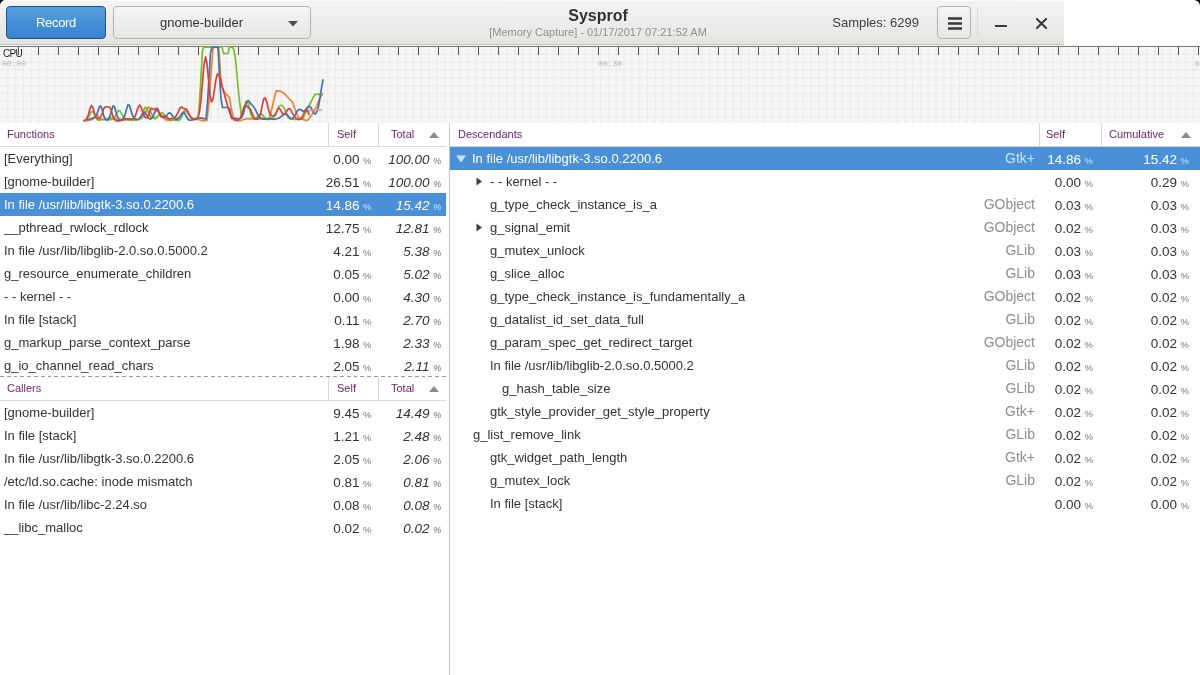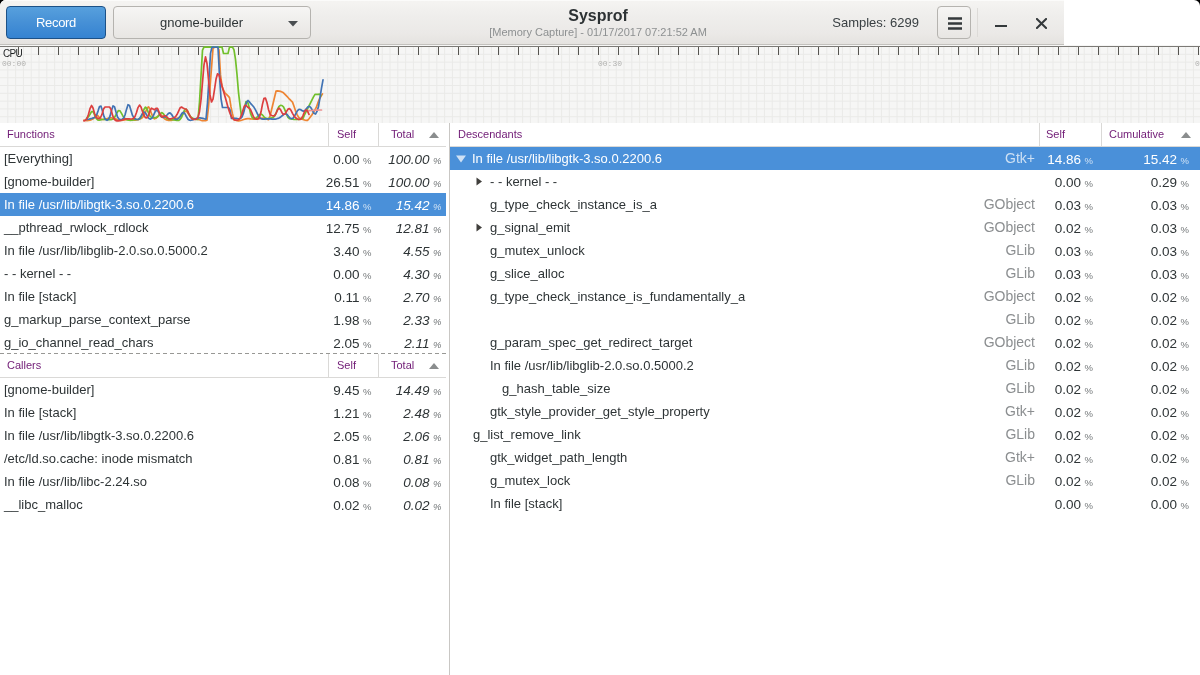"3.40" span.num { text: 3.40 -> 4.21 }
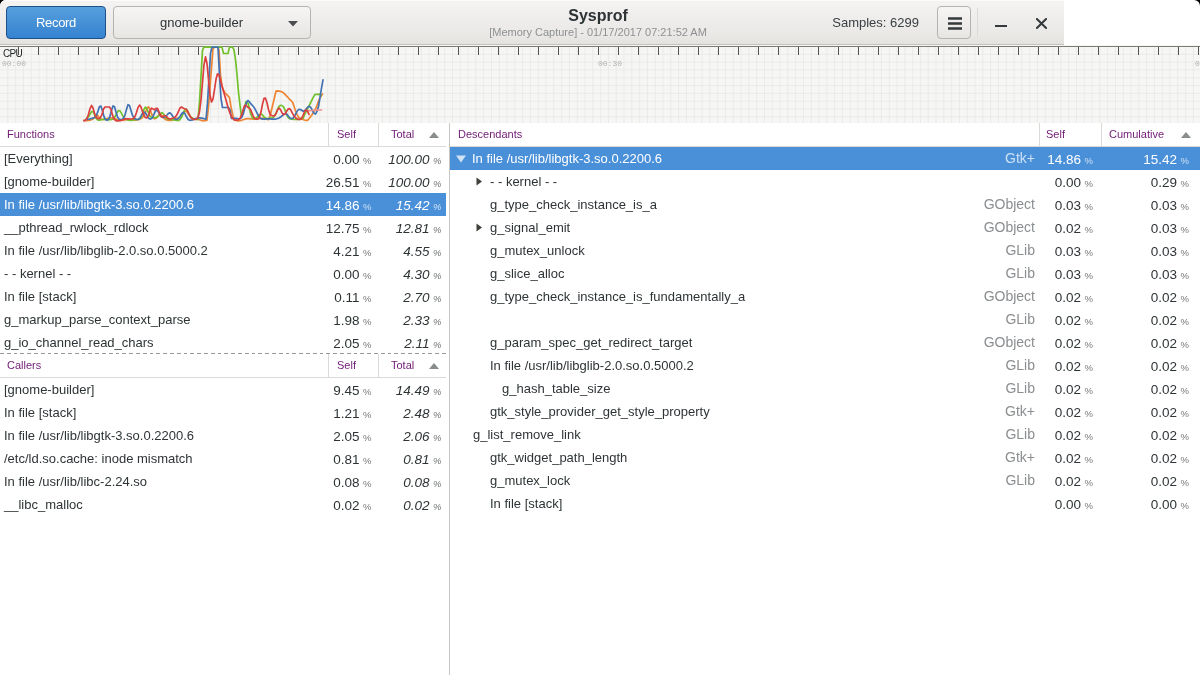"4.55" span.num { text: 4.55 -> 5.38 }
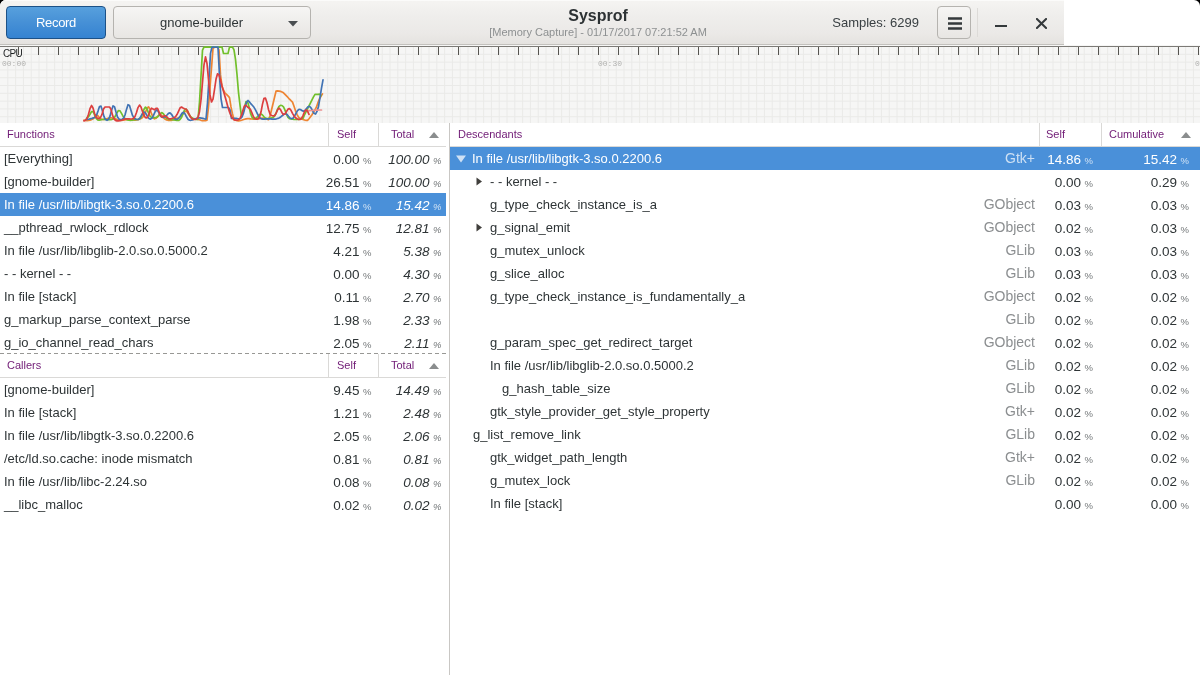"g_resource_enumerate_children" div.row { html: none -> <div> <span>g_resource_enumerate_children</span> <span><span>0.05</span><span>%</span></span> <span><span>5.02</span><span>%</span></span> </div> }
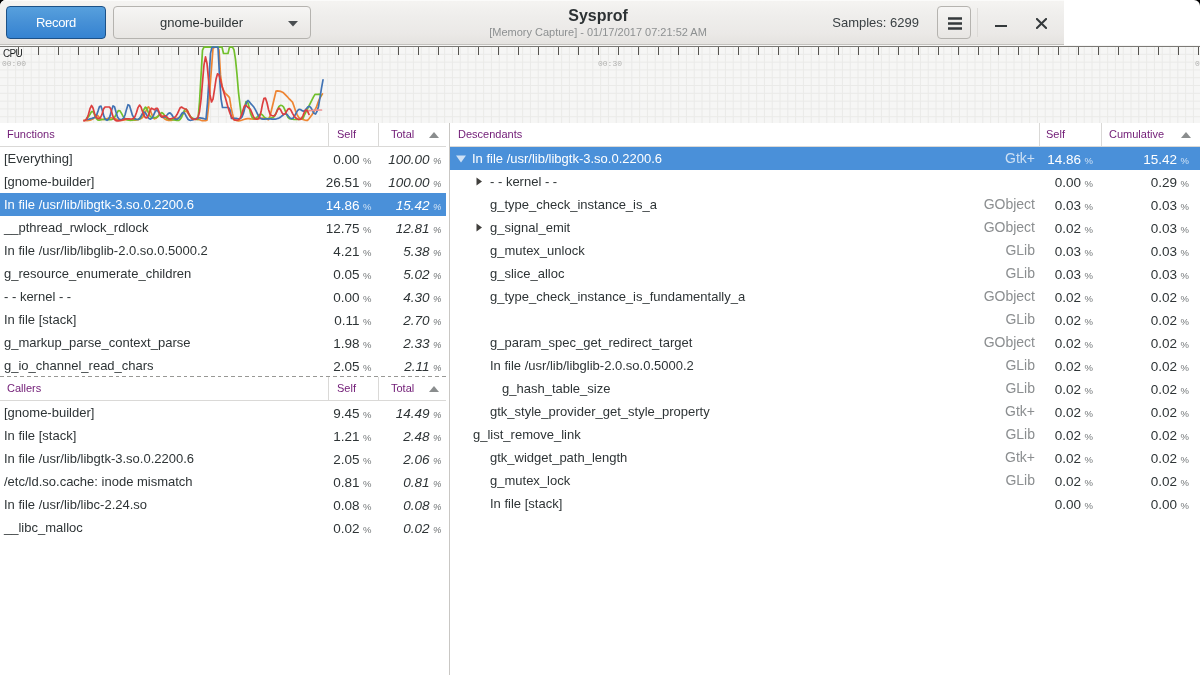"g_datalist_id_set_data_full" span.nm { html: none -> <span>g_datalist_id_set_data_full</span> }
